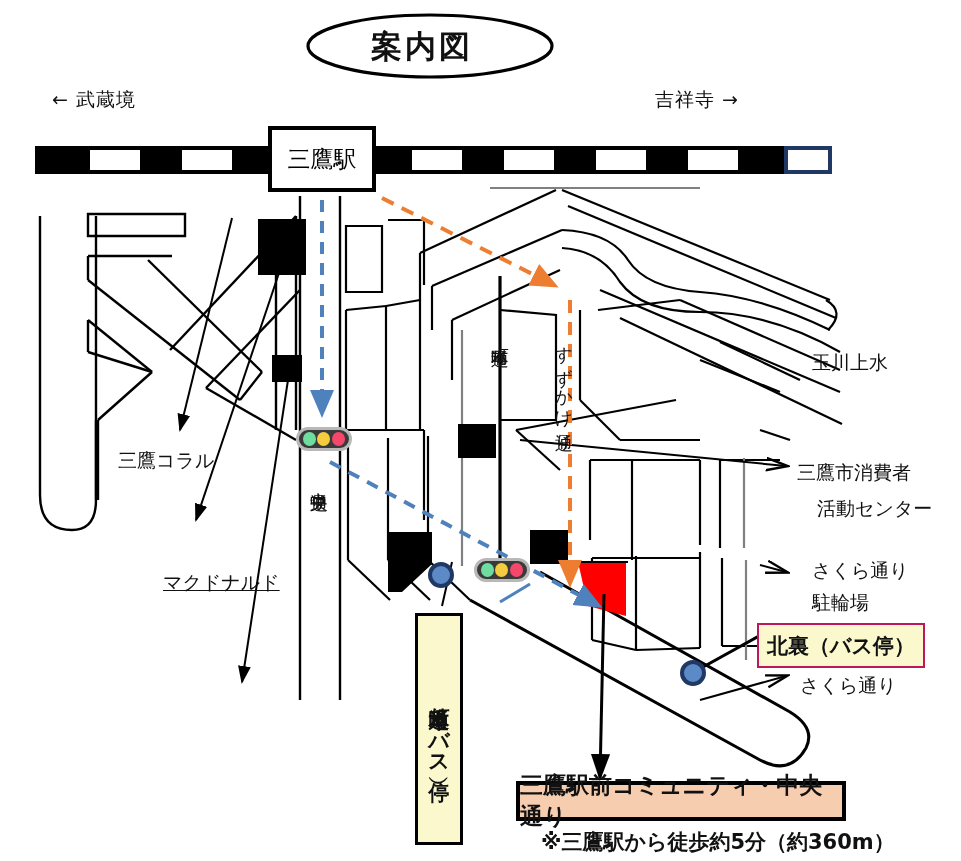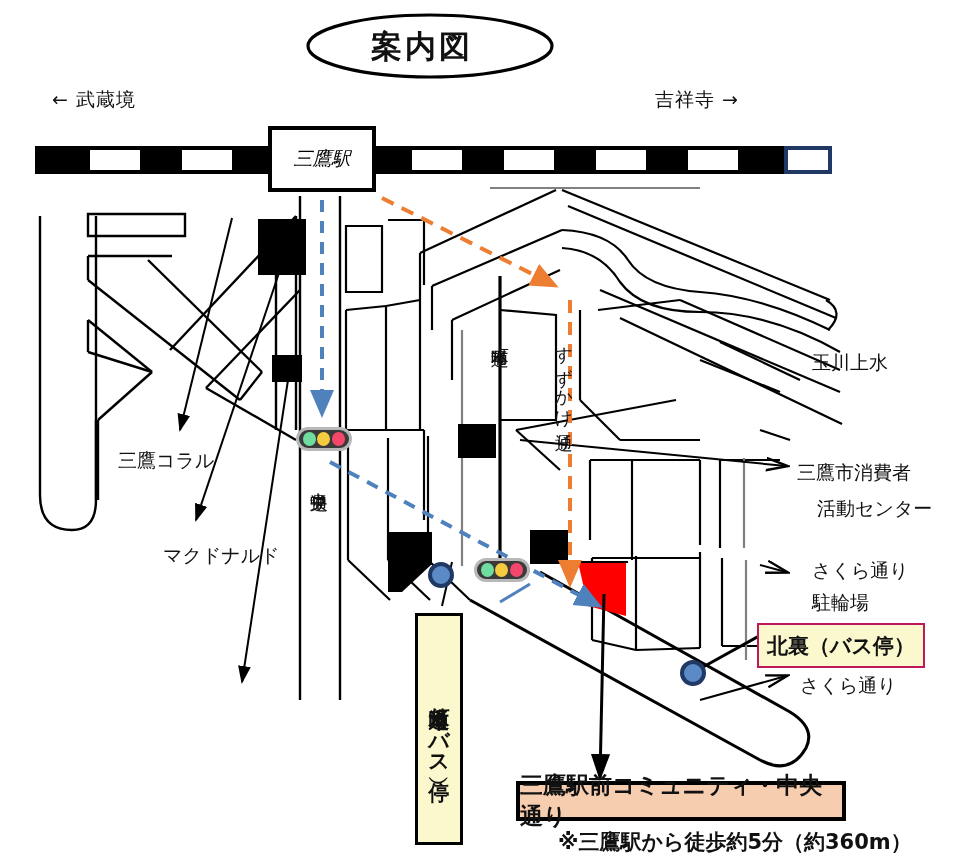"三鷹駅" .lbl-station { font-size: 19px -> 23px; font-style: italic -> none }
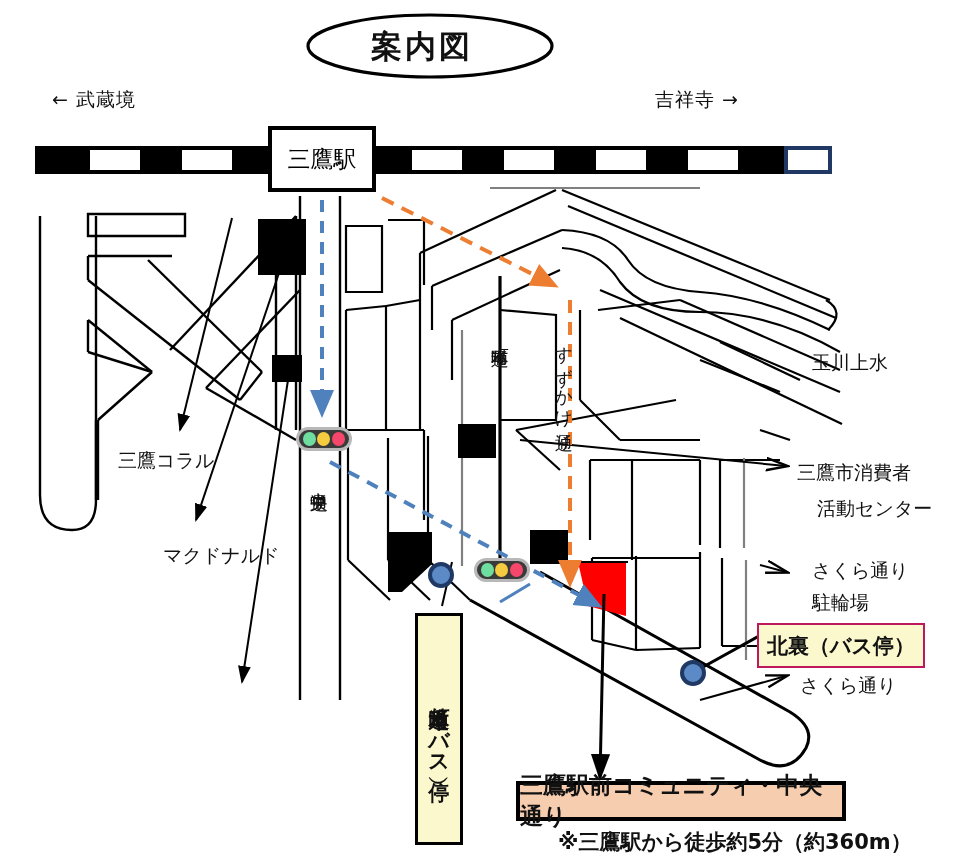"マクドナルド" div.lbl { text-decoration: none -> underline; top: 545px -> 572px }
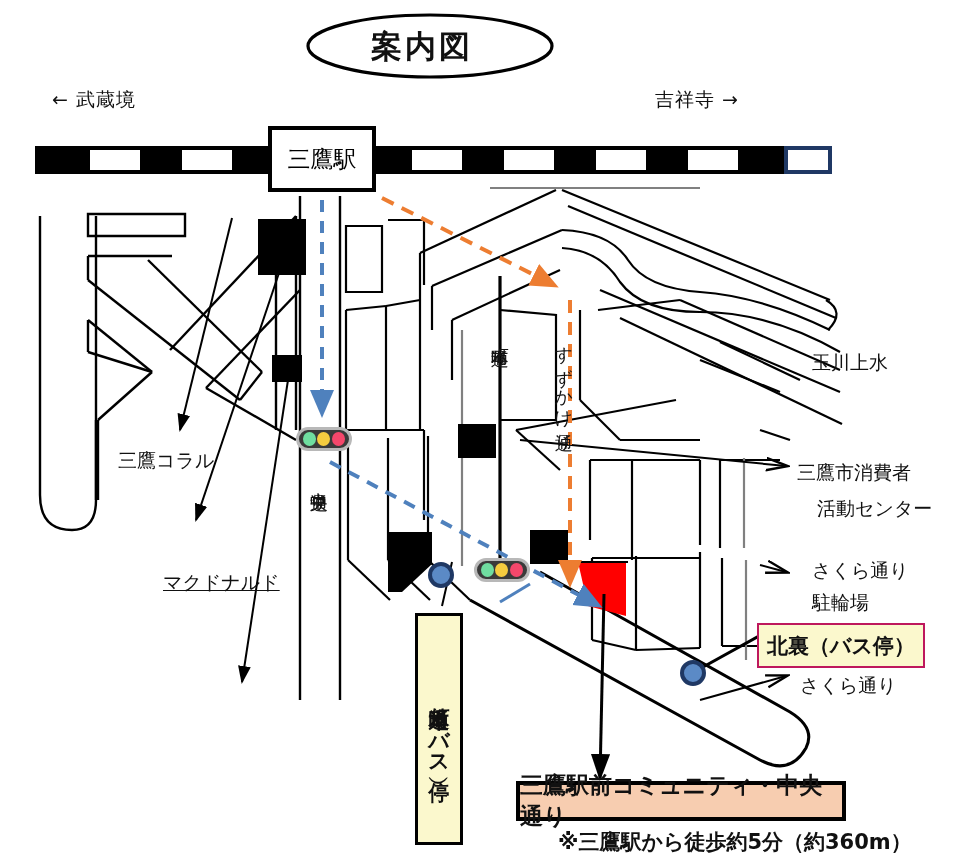"※三鷹駅から徒歩約5分（約360m）" div.note { left: 558px -> 541px }
